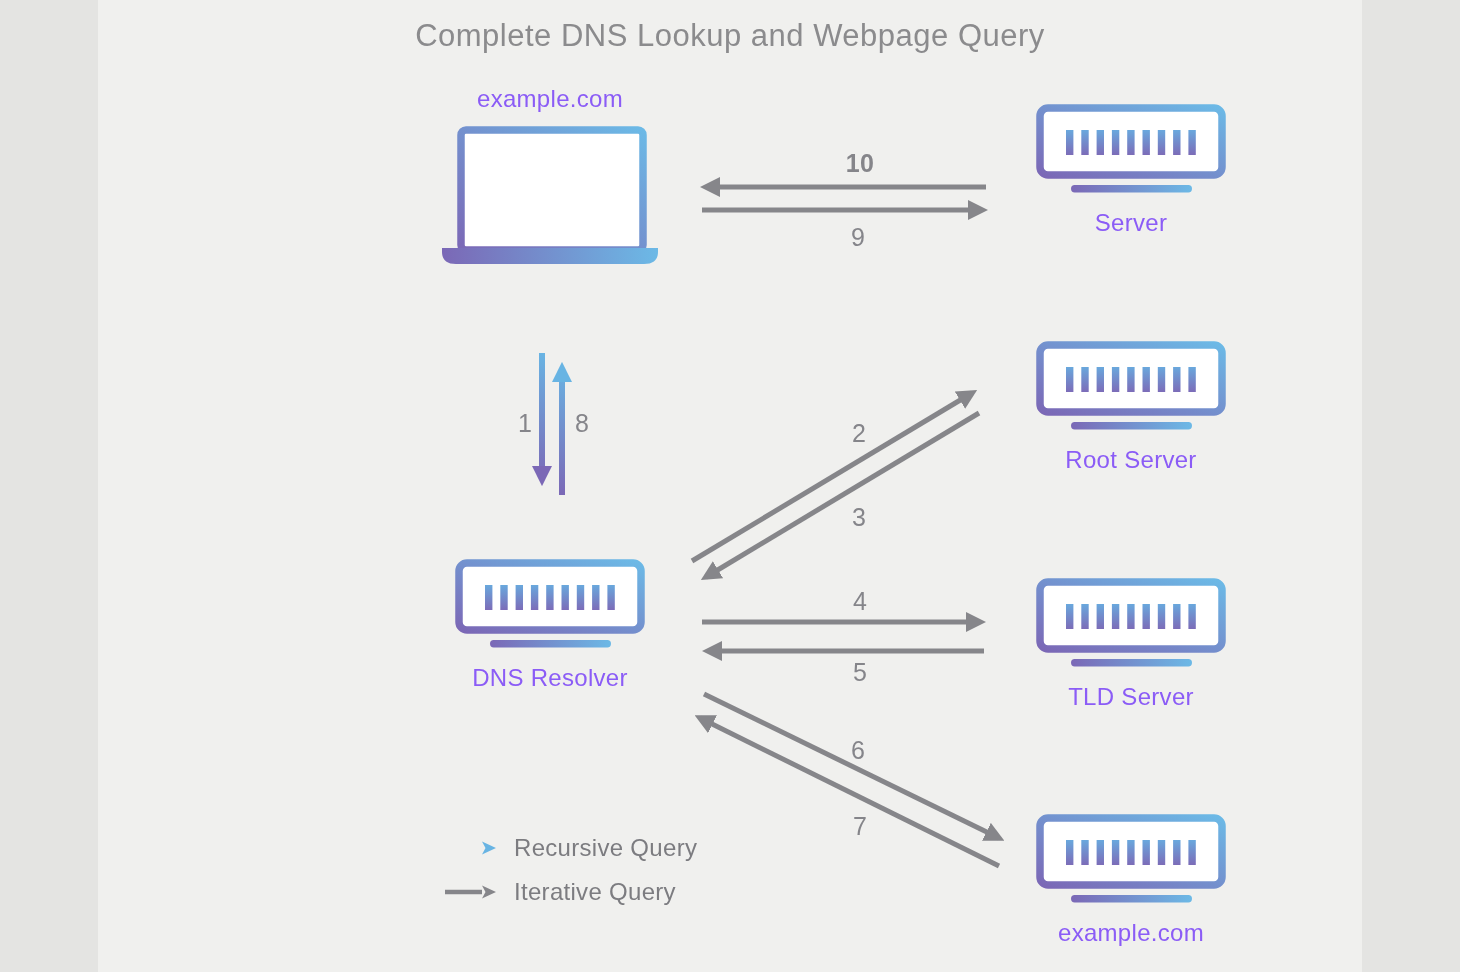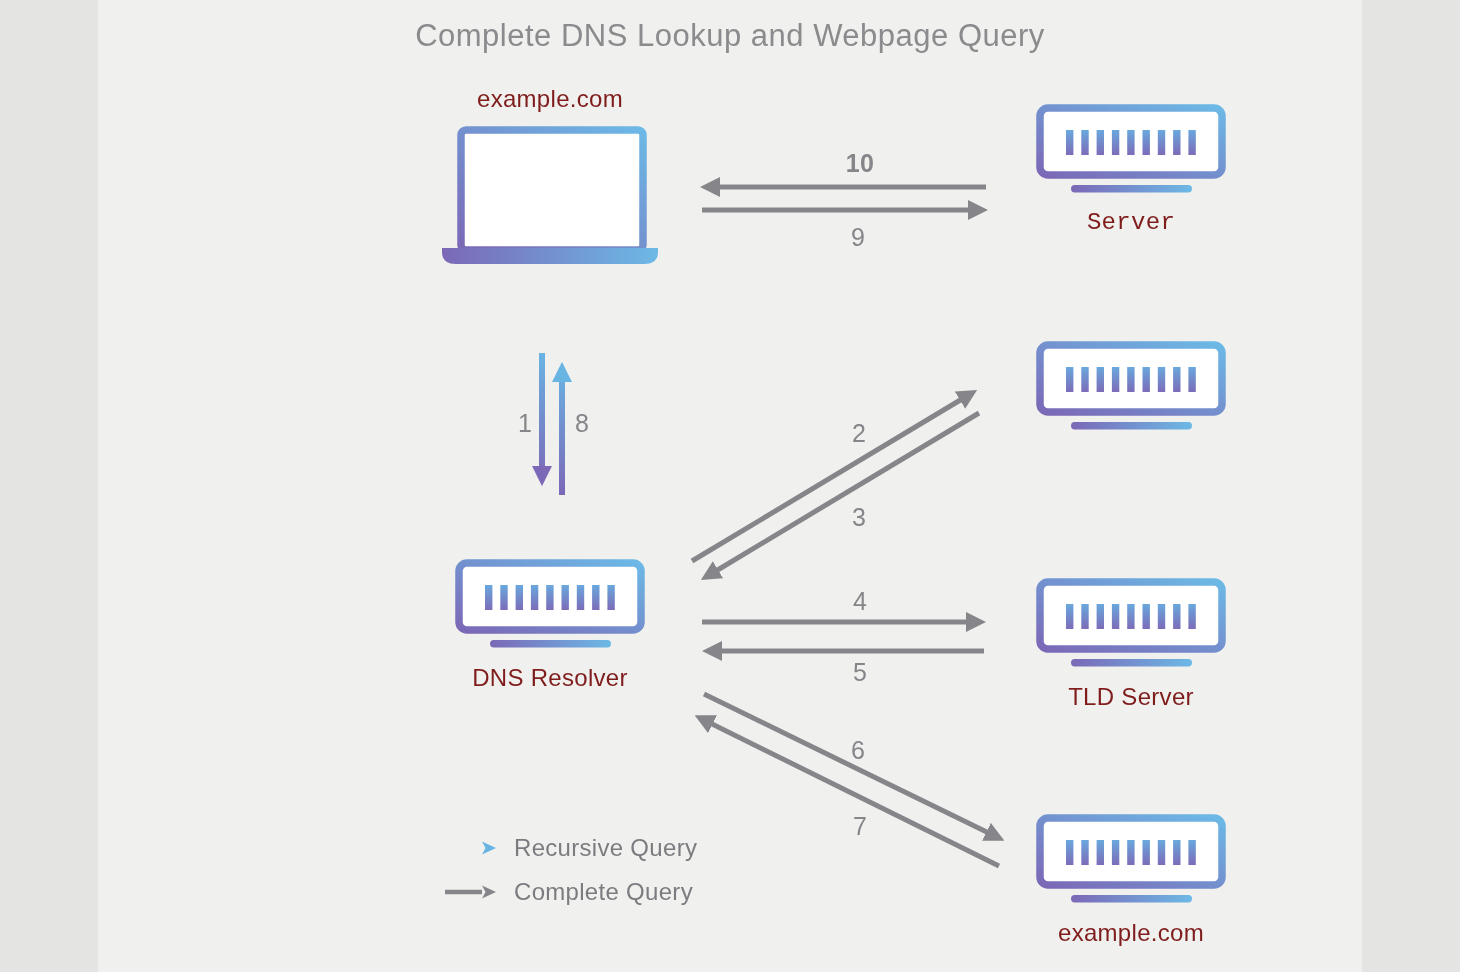"example.com" .node-label { color: #7f1d1d -> #8b5cf6 }
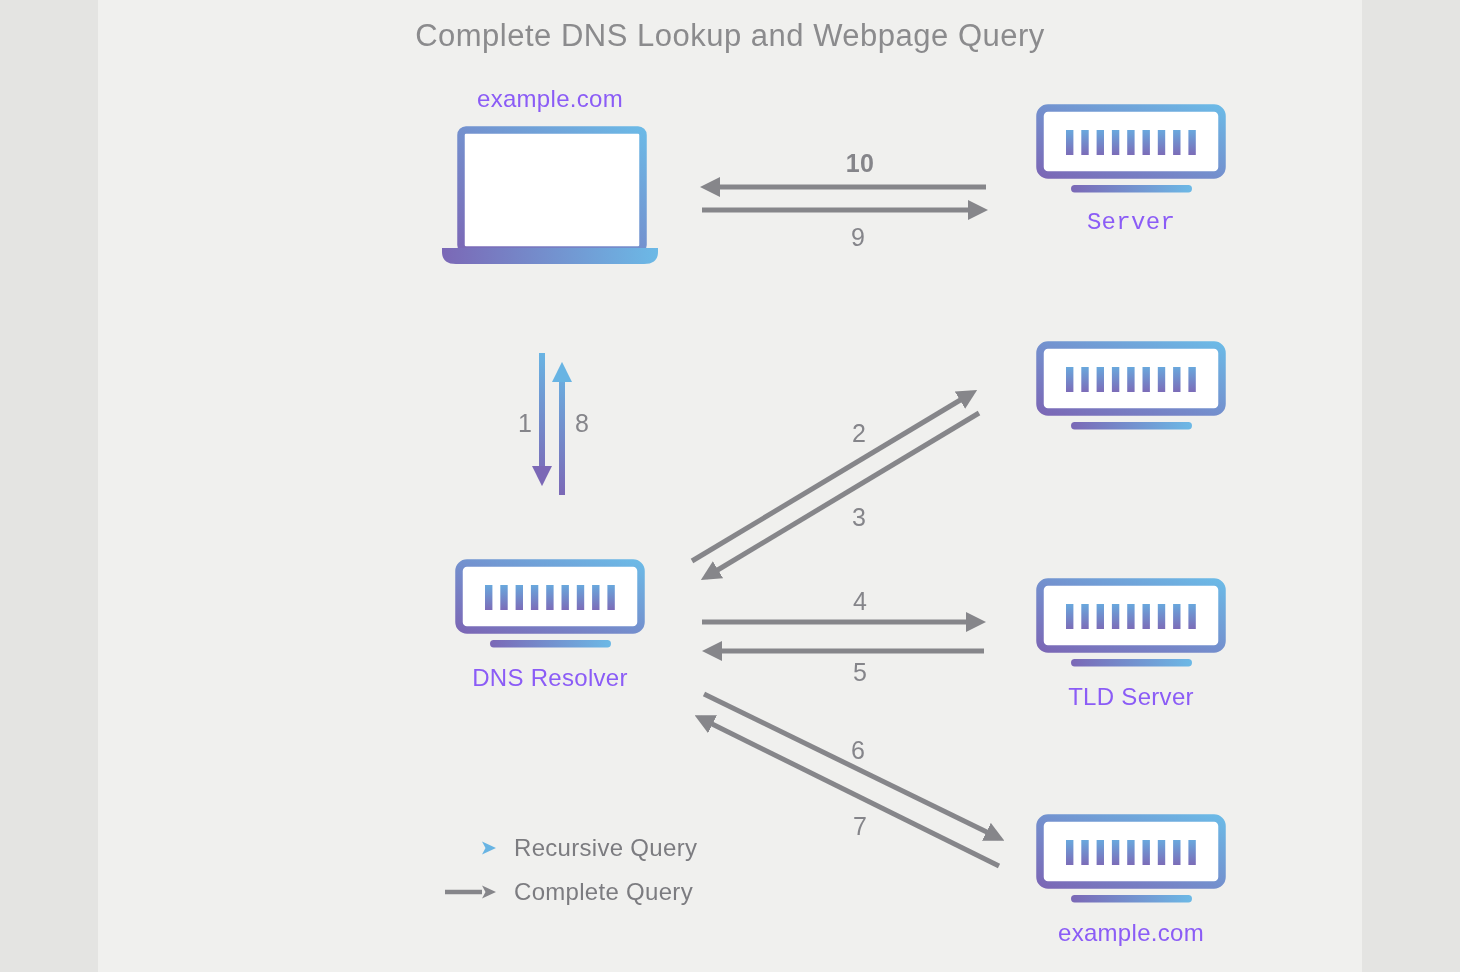"Server" div.node { font-family: Liberation Mono, monospace -> none }
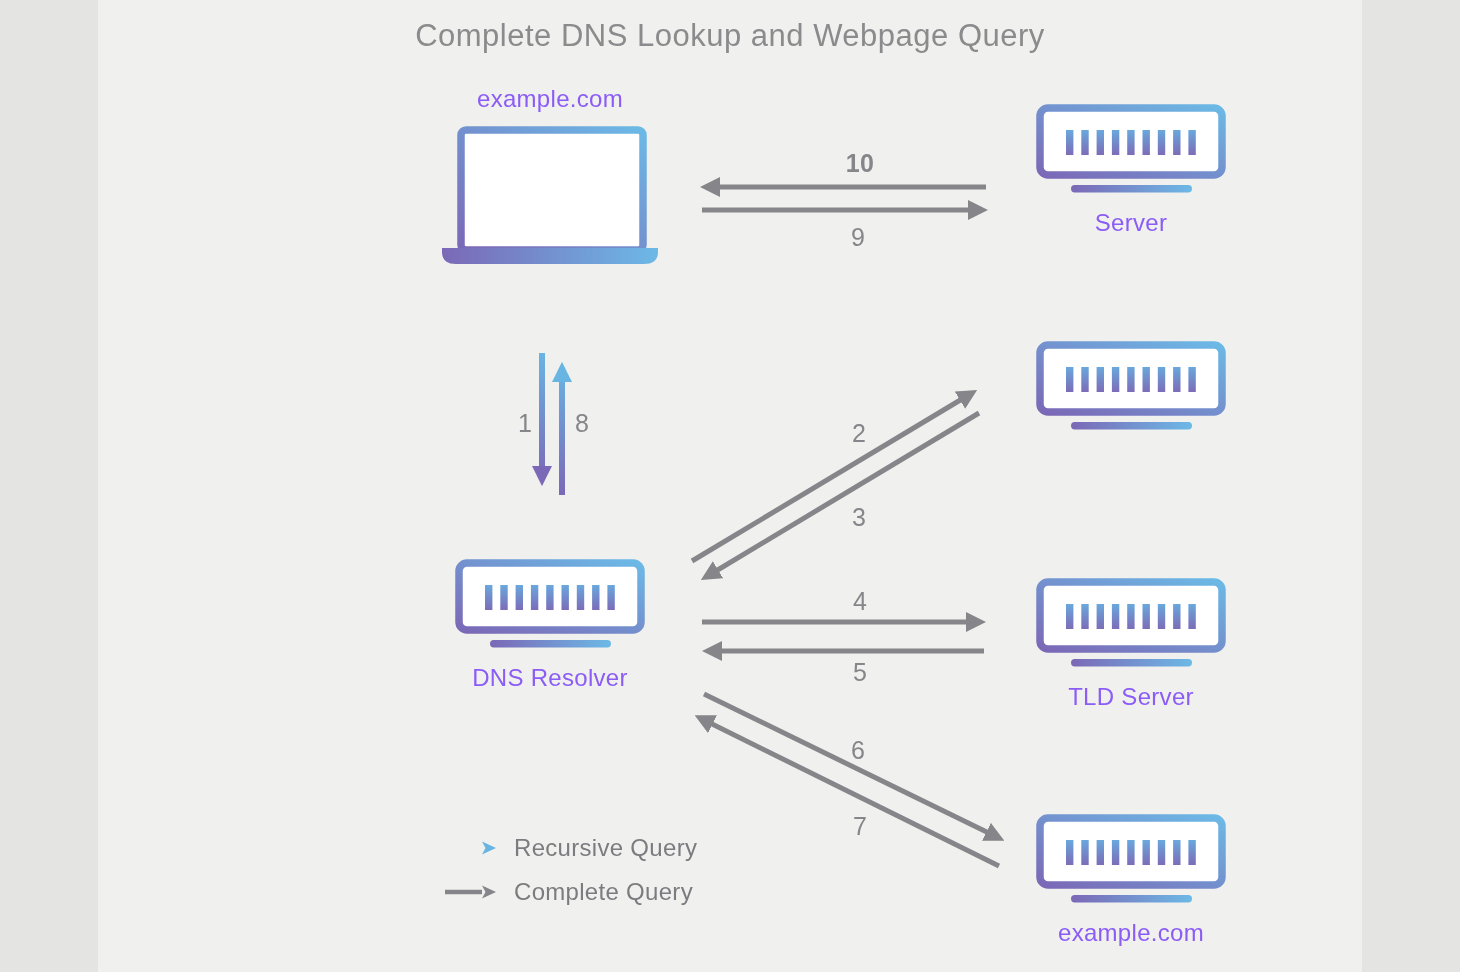"Root Server" div.node-label { html: none -> <div>Root Server</div> }
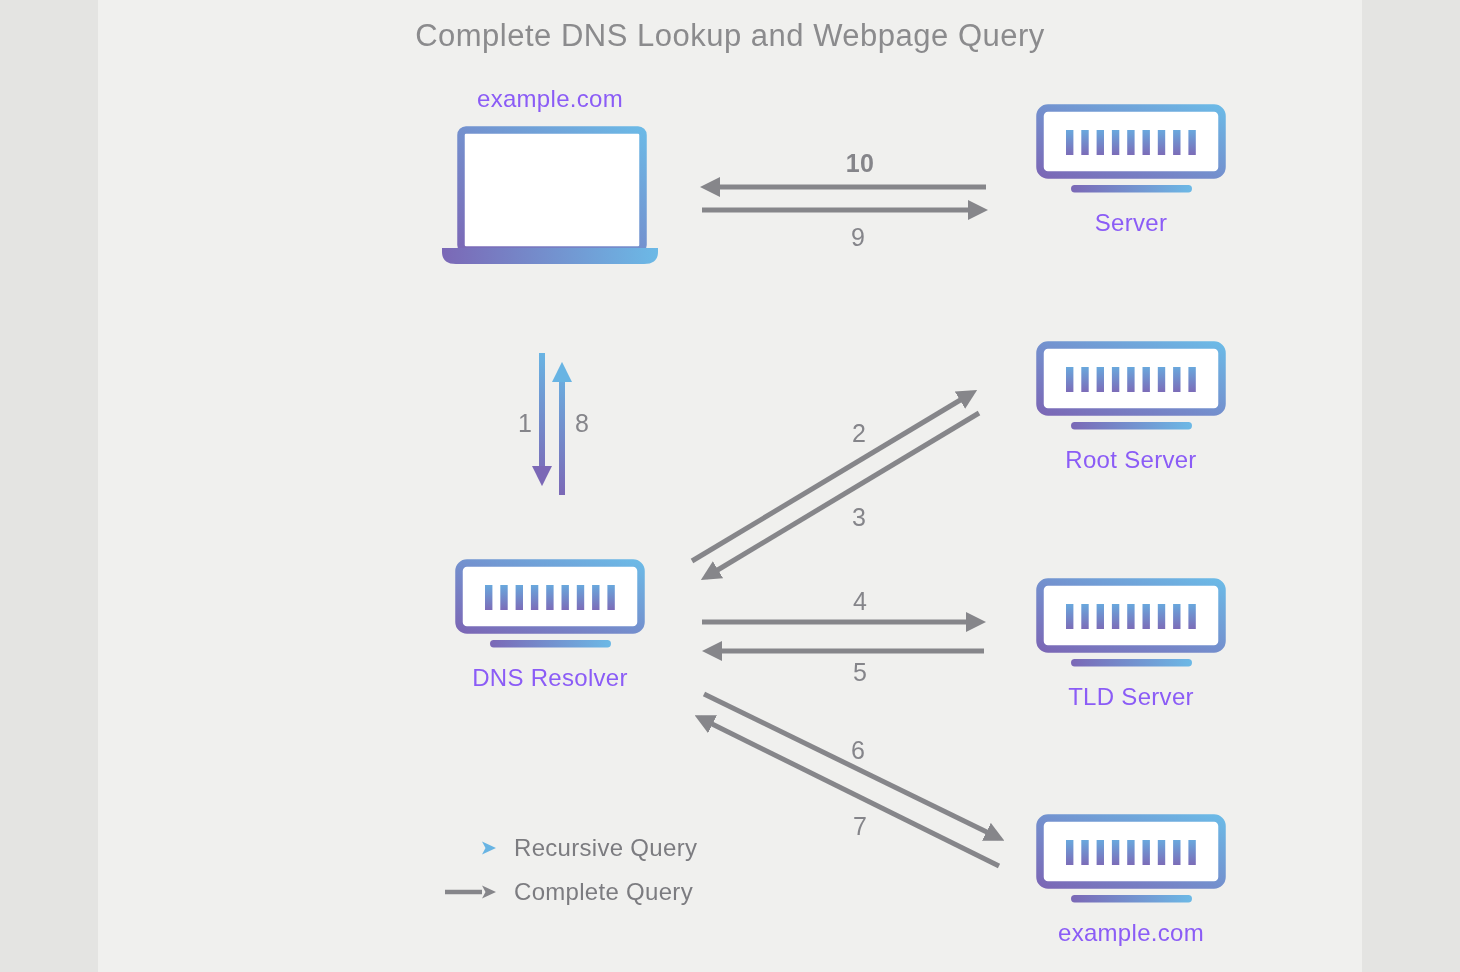"Complete Query" span.legend-label { text: Complete -> Iterative }
